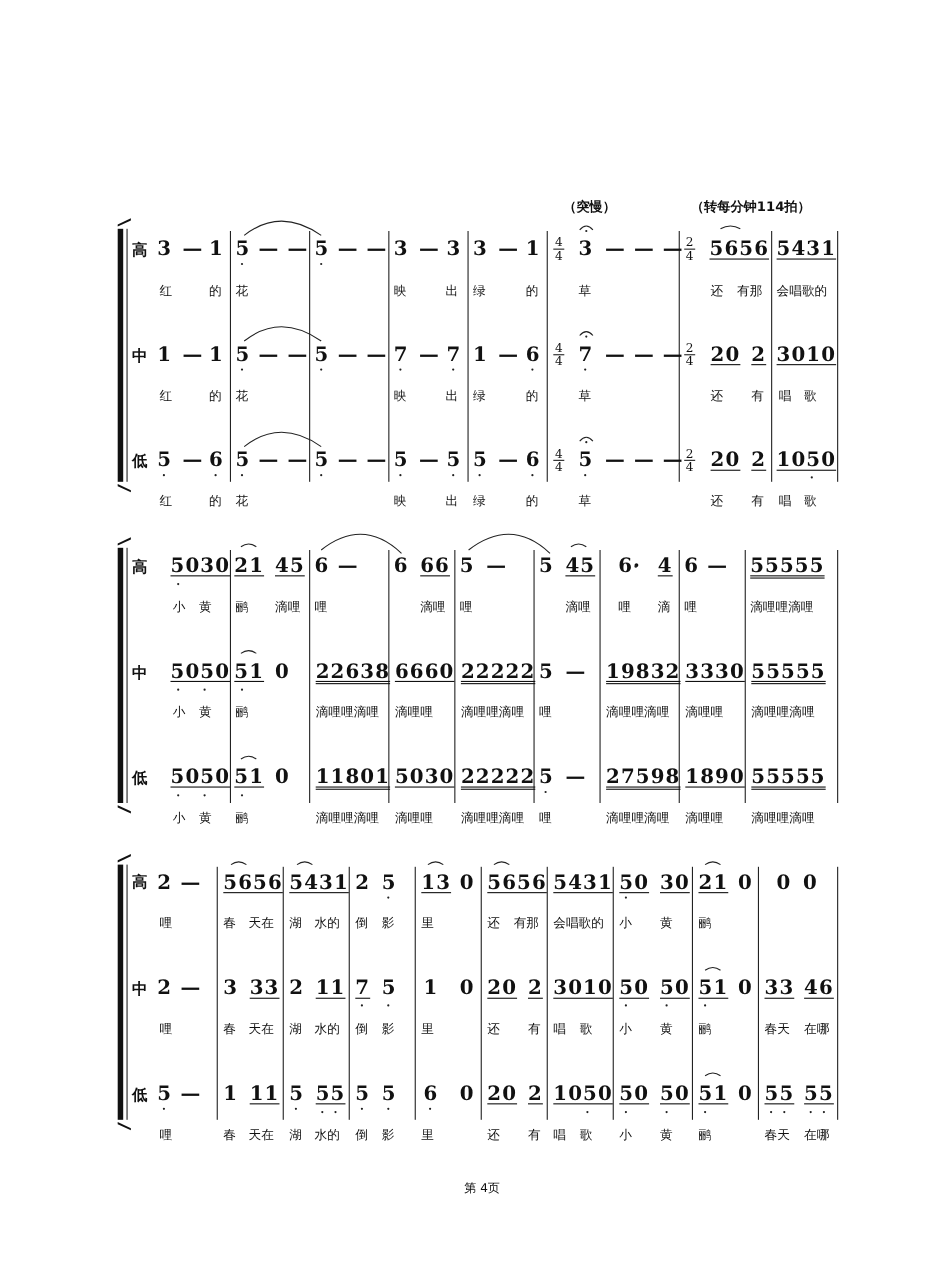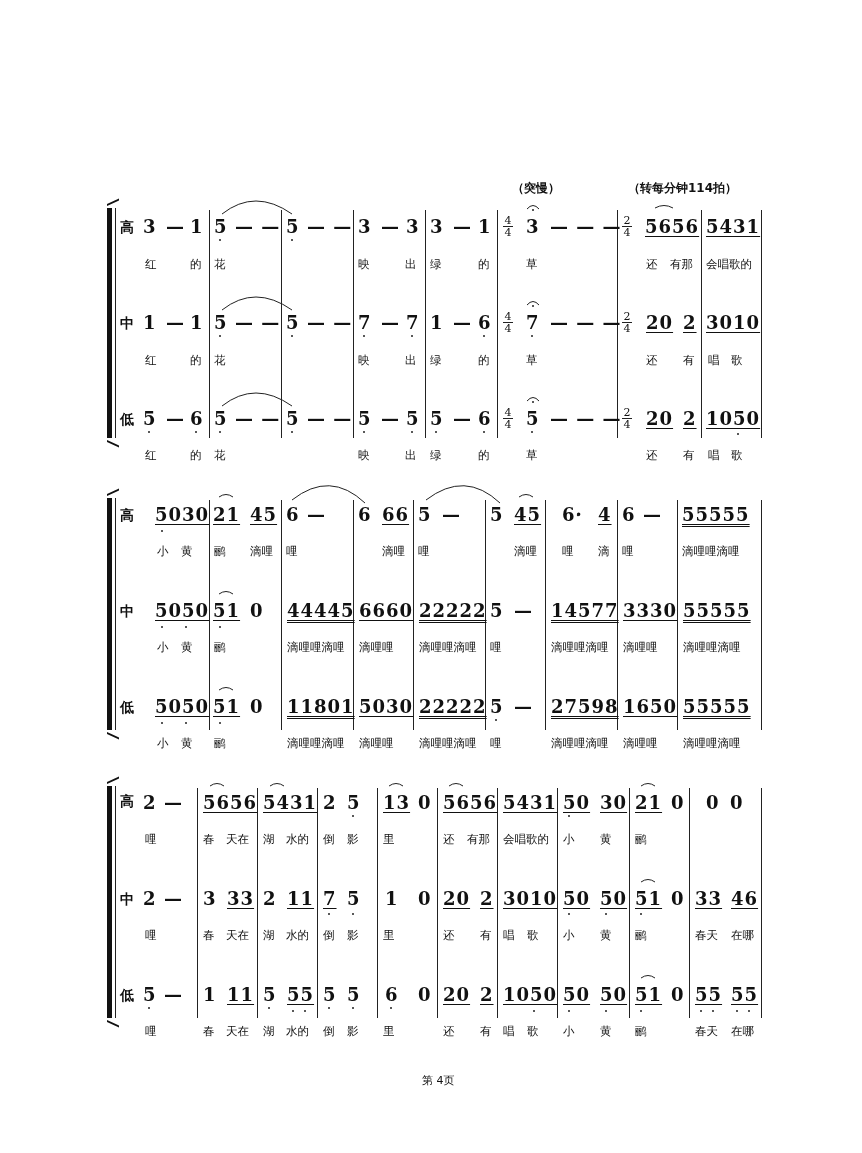"44445" div.note { text: 44445 -> 22638 }
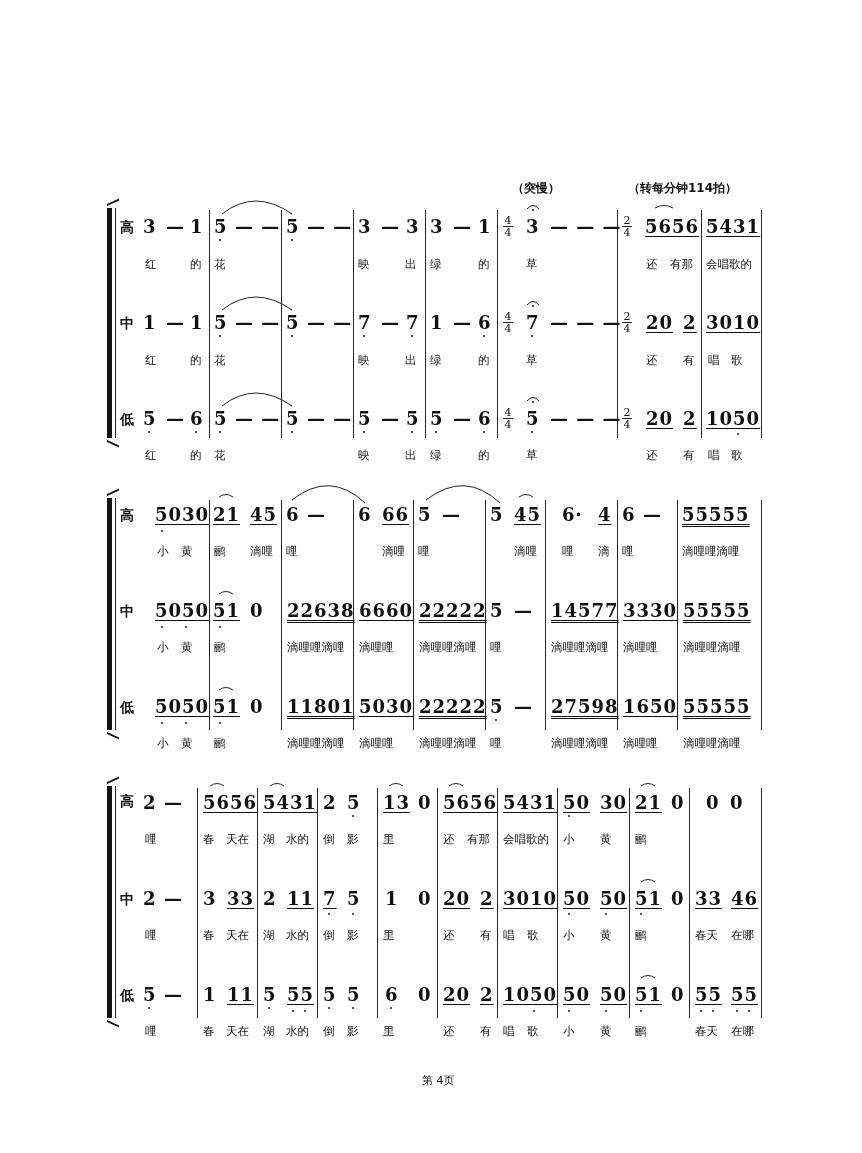"14577" div.note { text: 14577 -> 19832 }
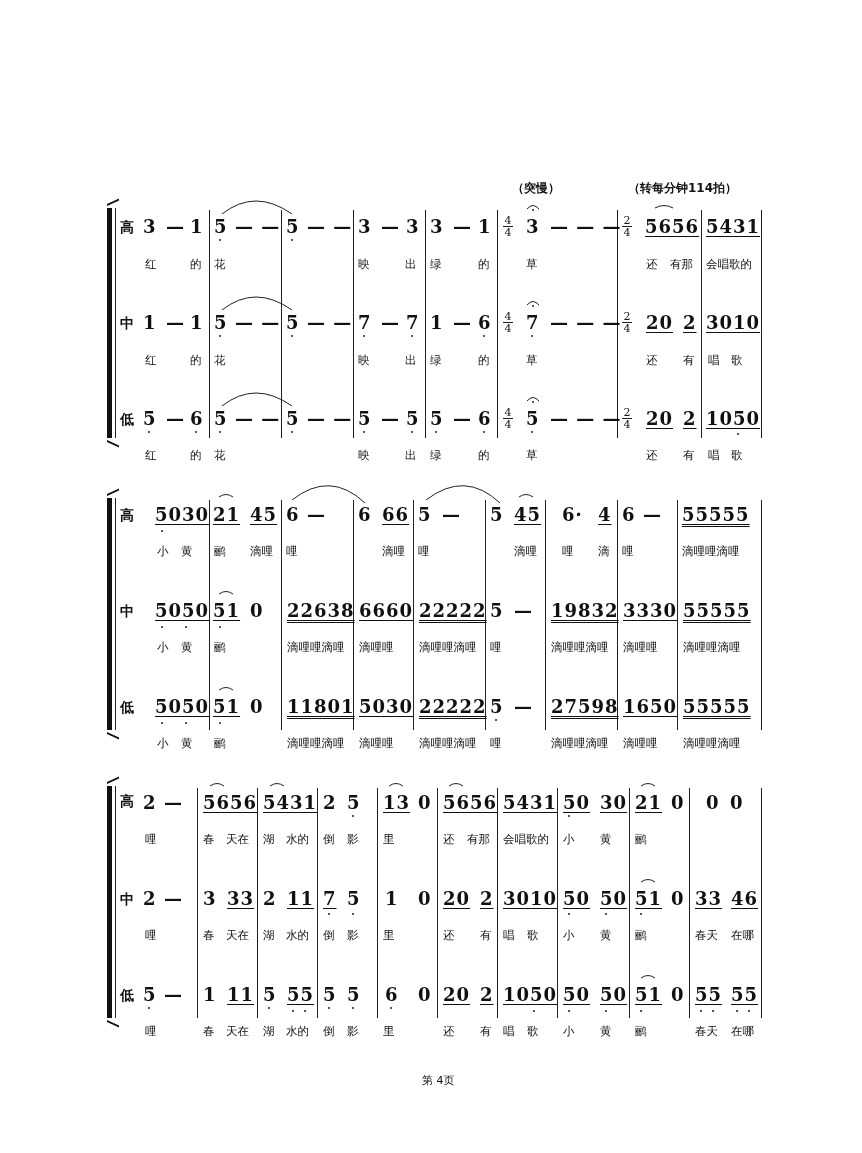"1650" div.note { text: 1650 -> 1890 }
